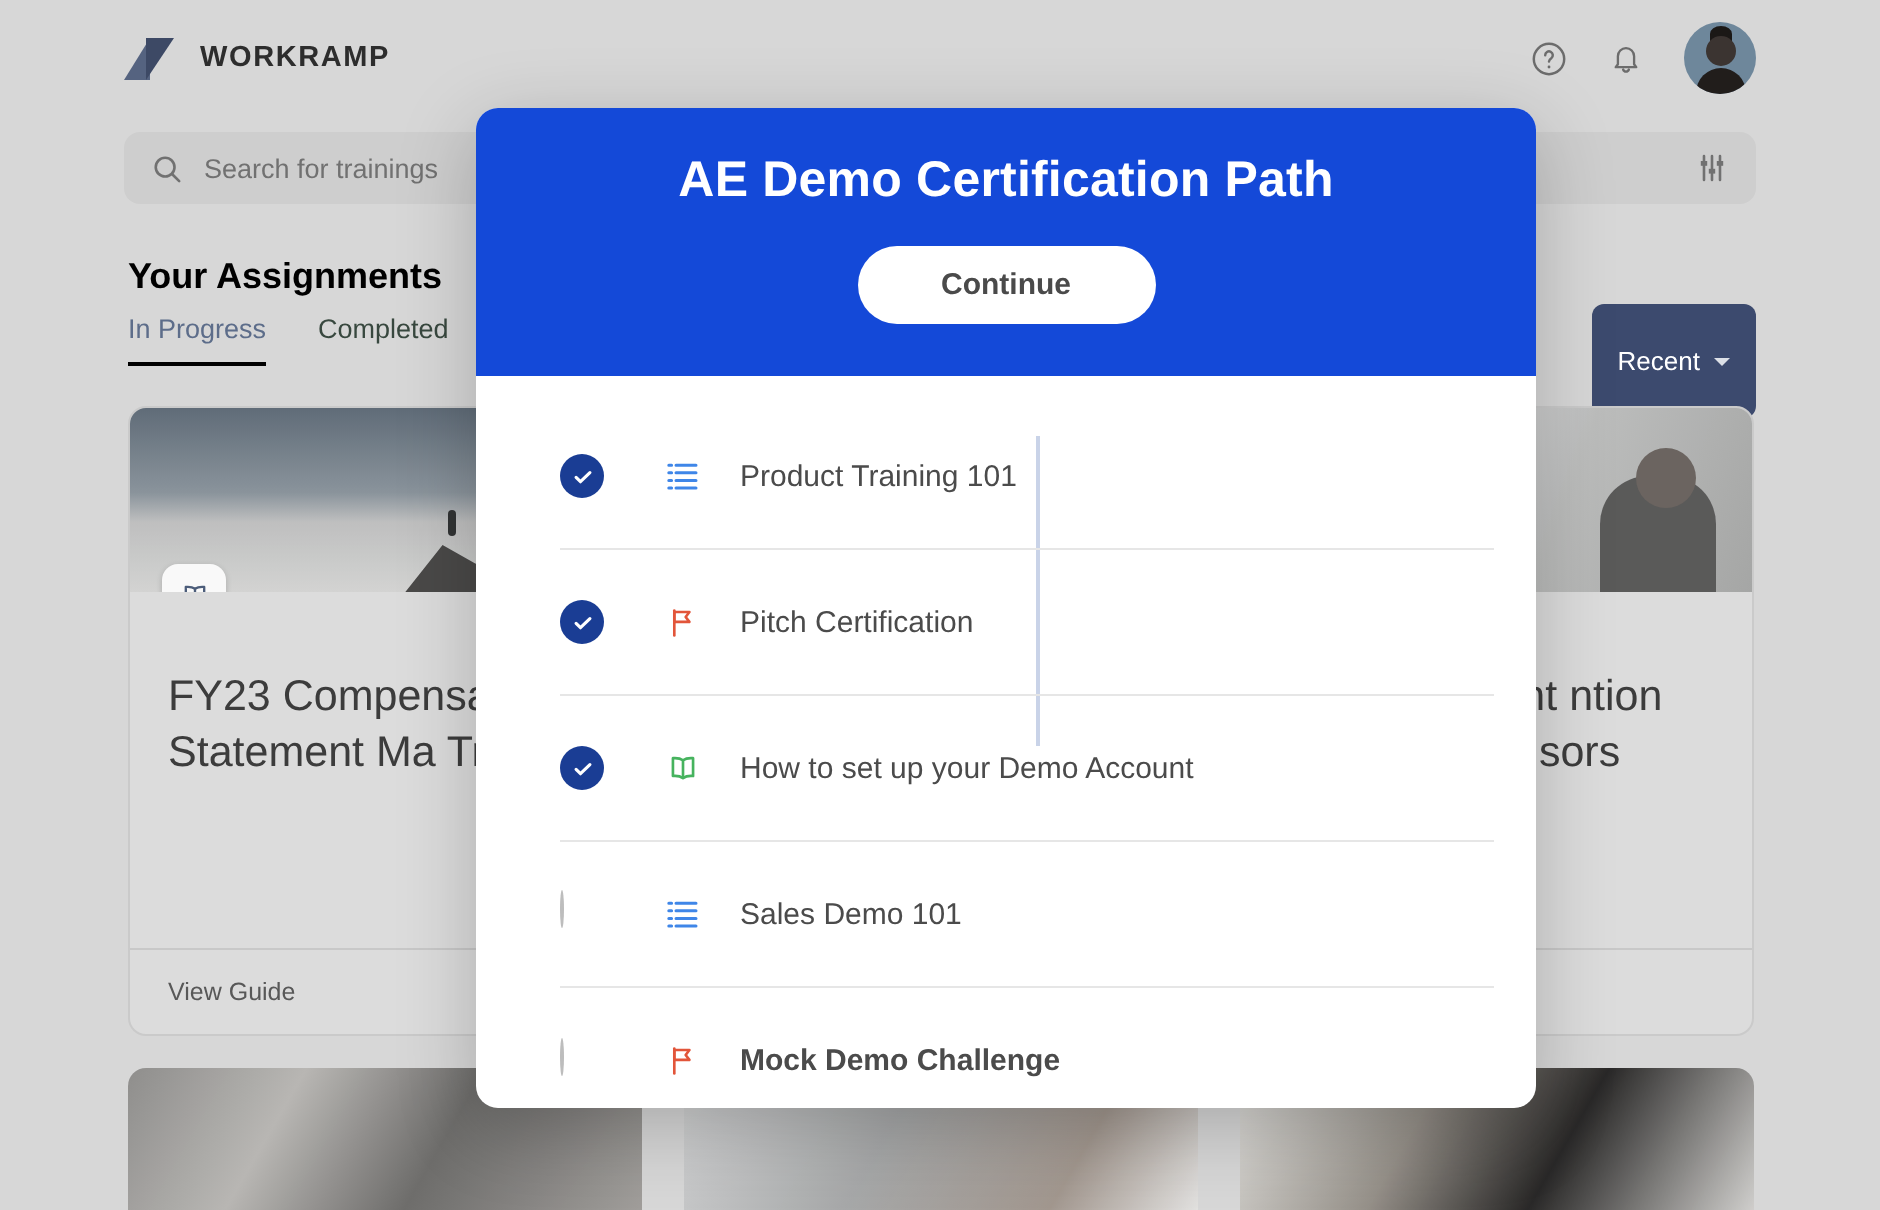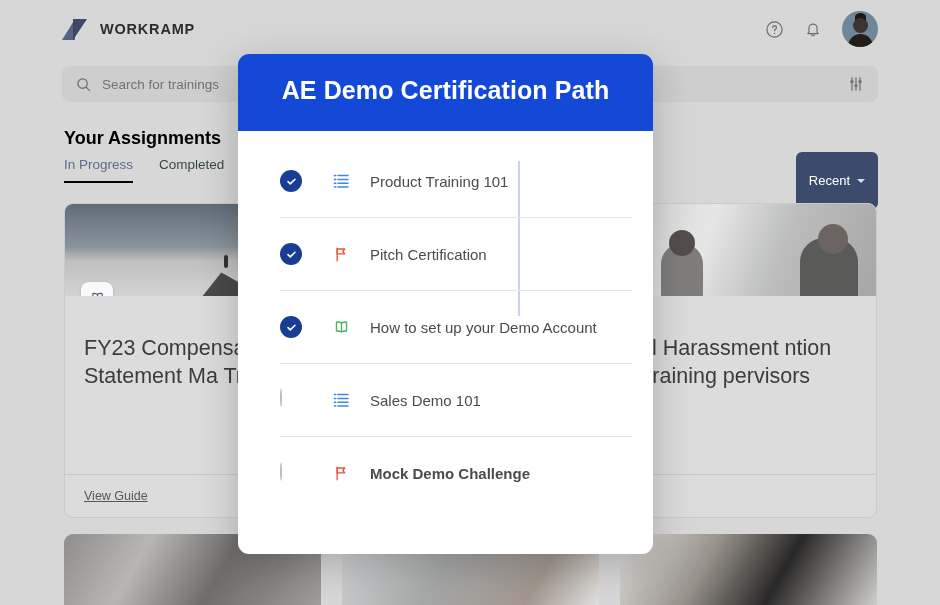"AE Demo Certification Path" .modal { width: 415px -> 530px }
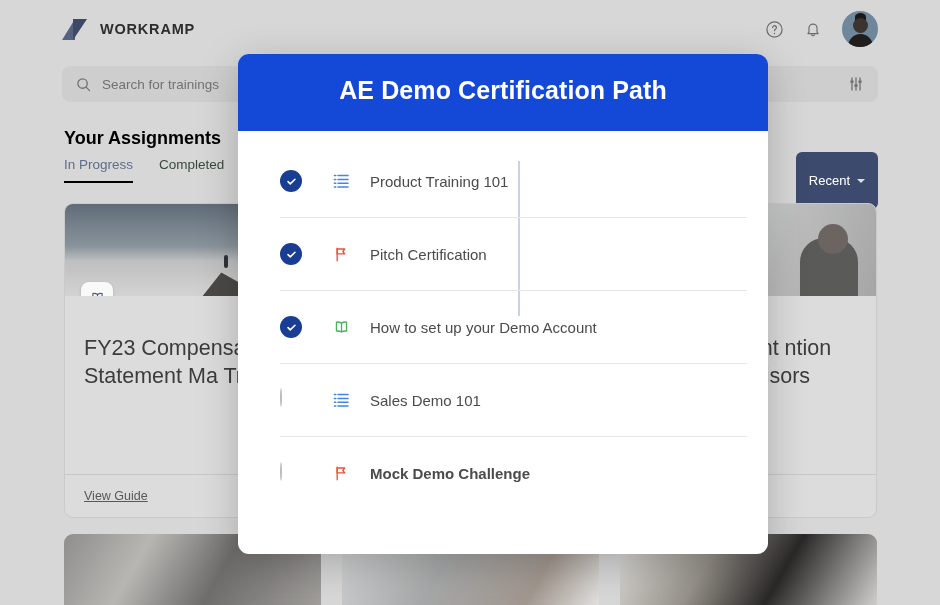"Continue" div.continue-btn { html: none -> <div>Continue</div> }
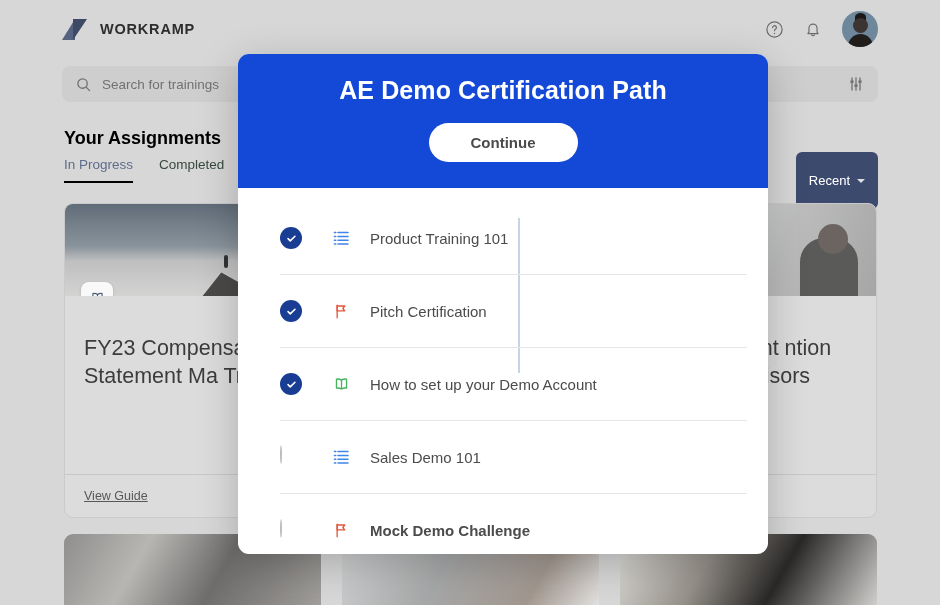"View Guide" .card-foot { text-decoration: underline -> none }
